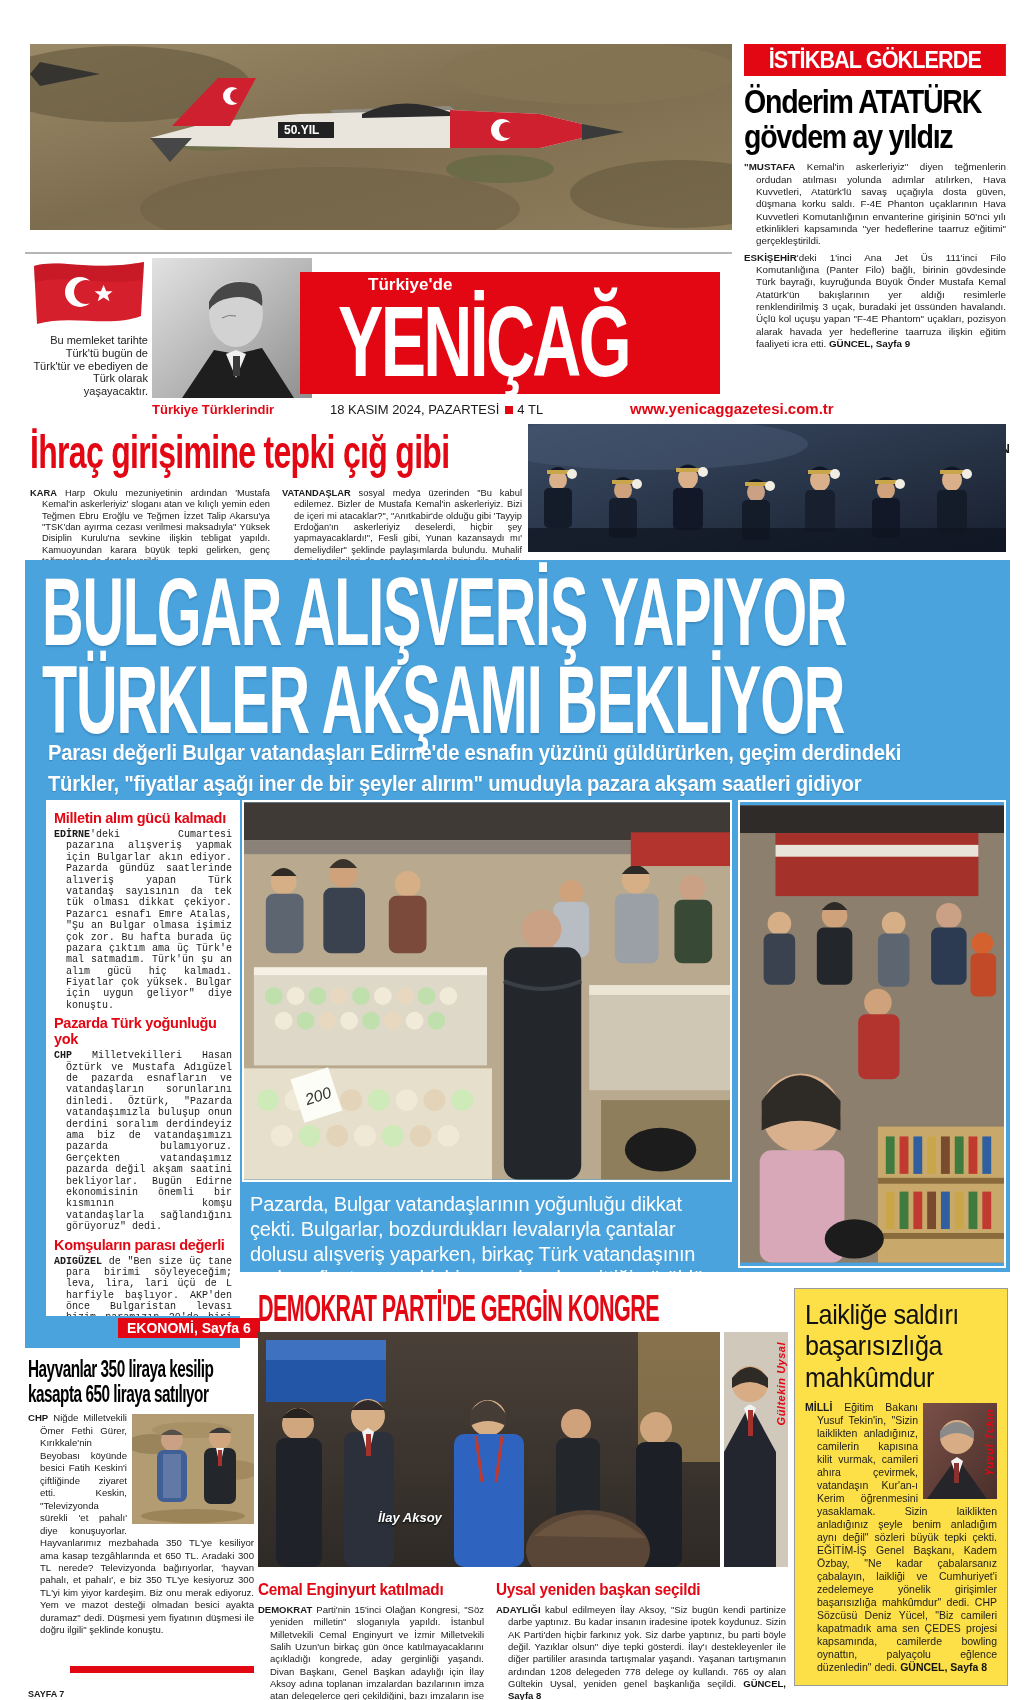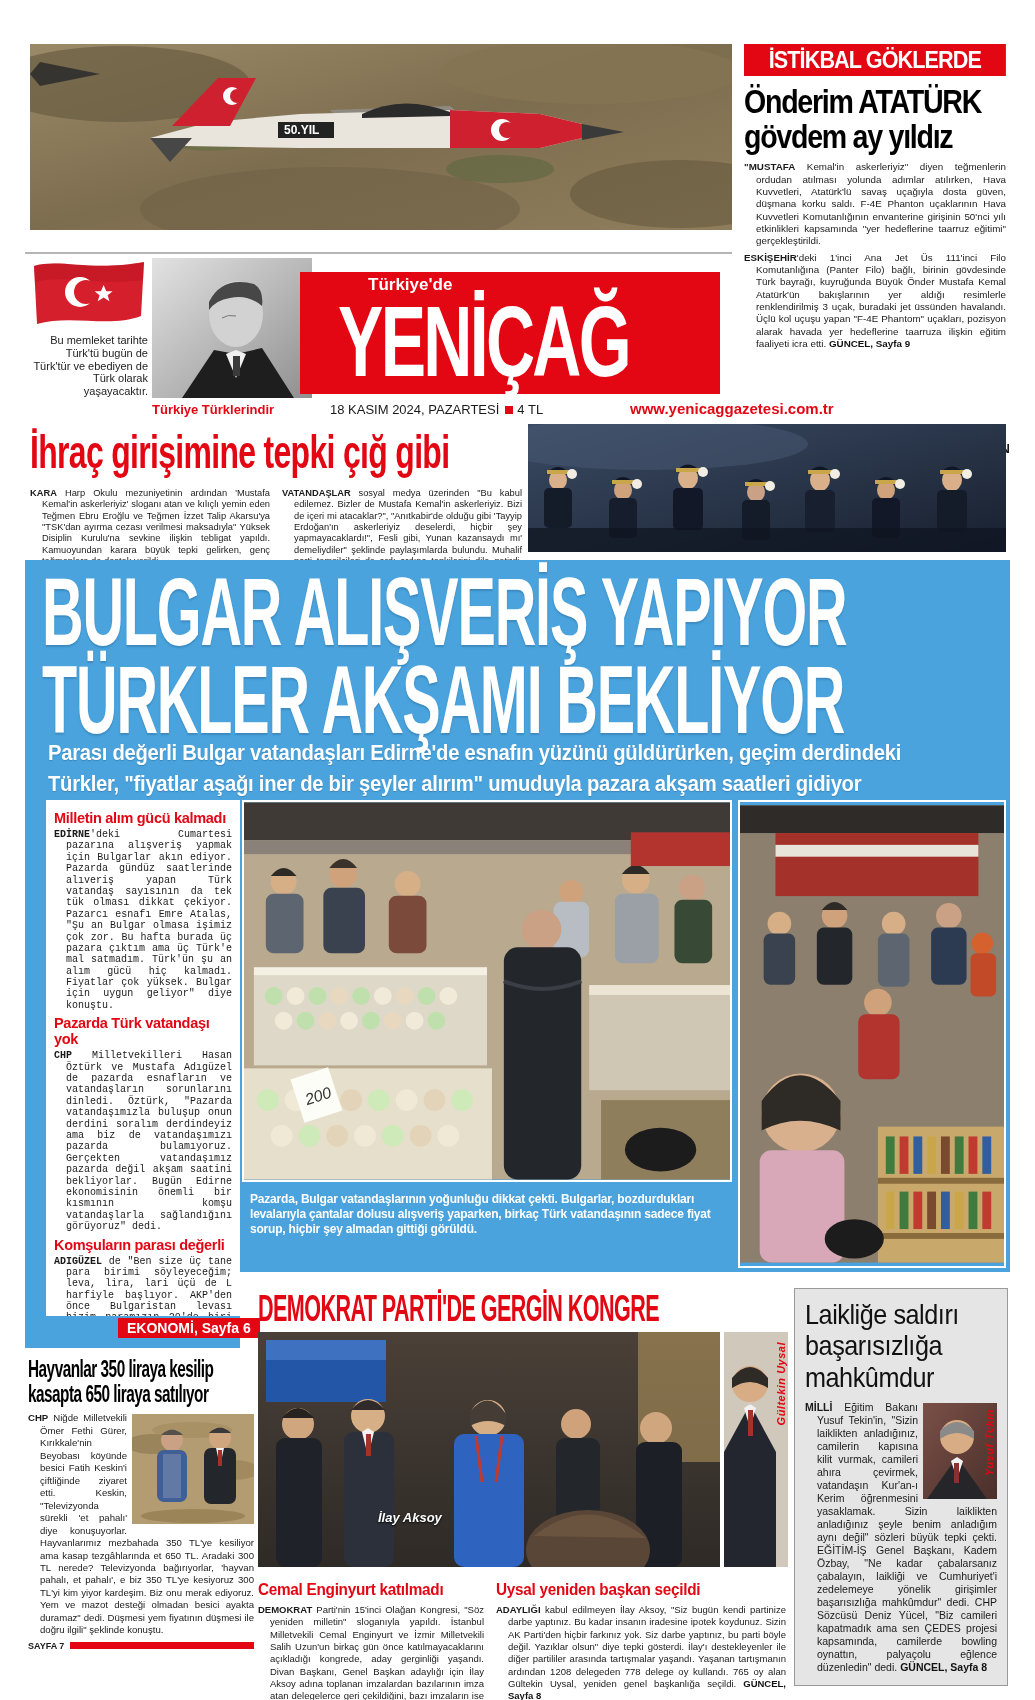"Pazarda Türk vatandaşı yok" div.sec-title { text: vatandaşı -> yoğunluğu }
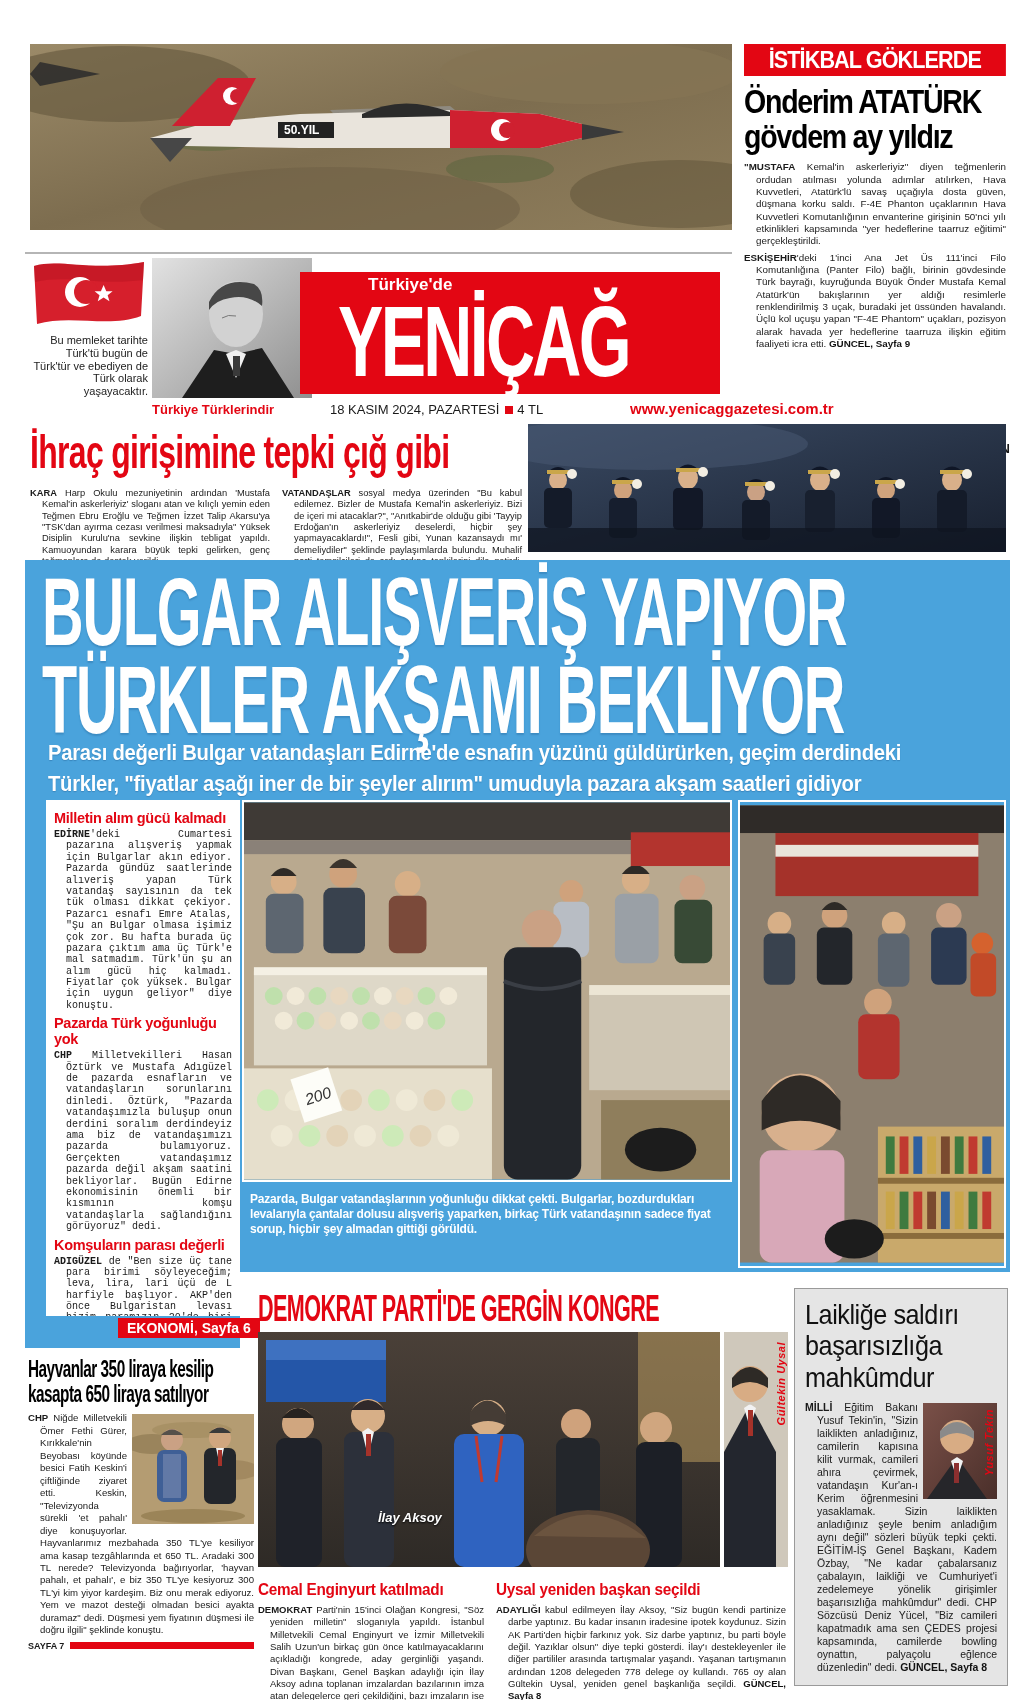"Pazarda, Bulgar vatandaşlarının" .caption { font-size: 12px -> 20px; font-weight: bold -> normal }
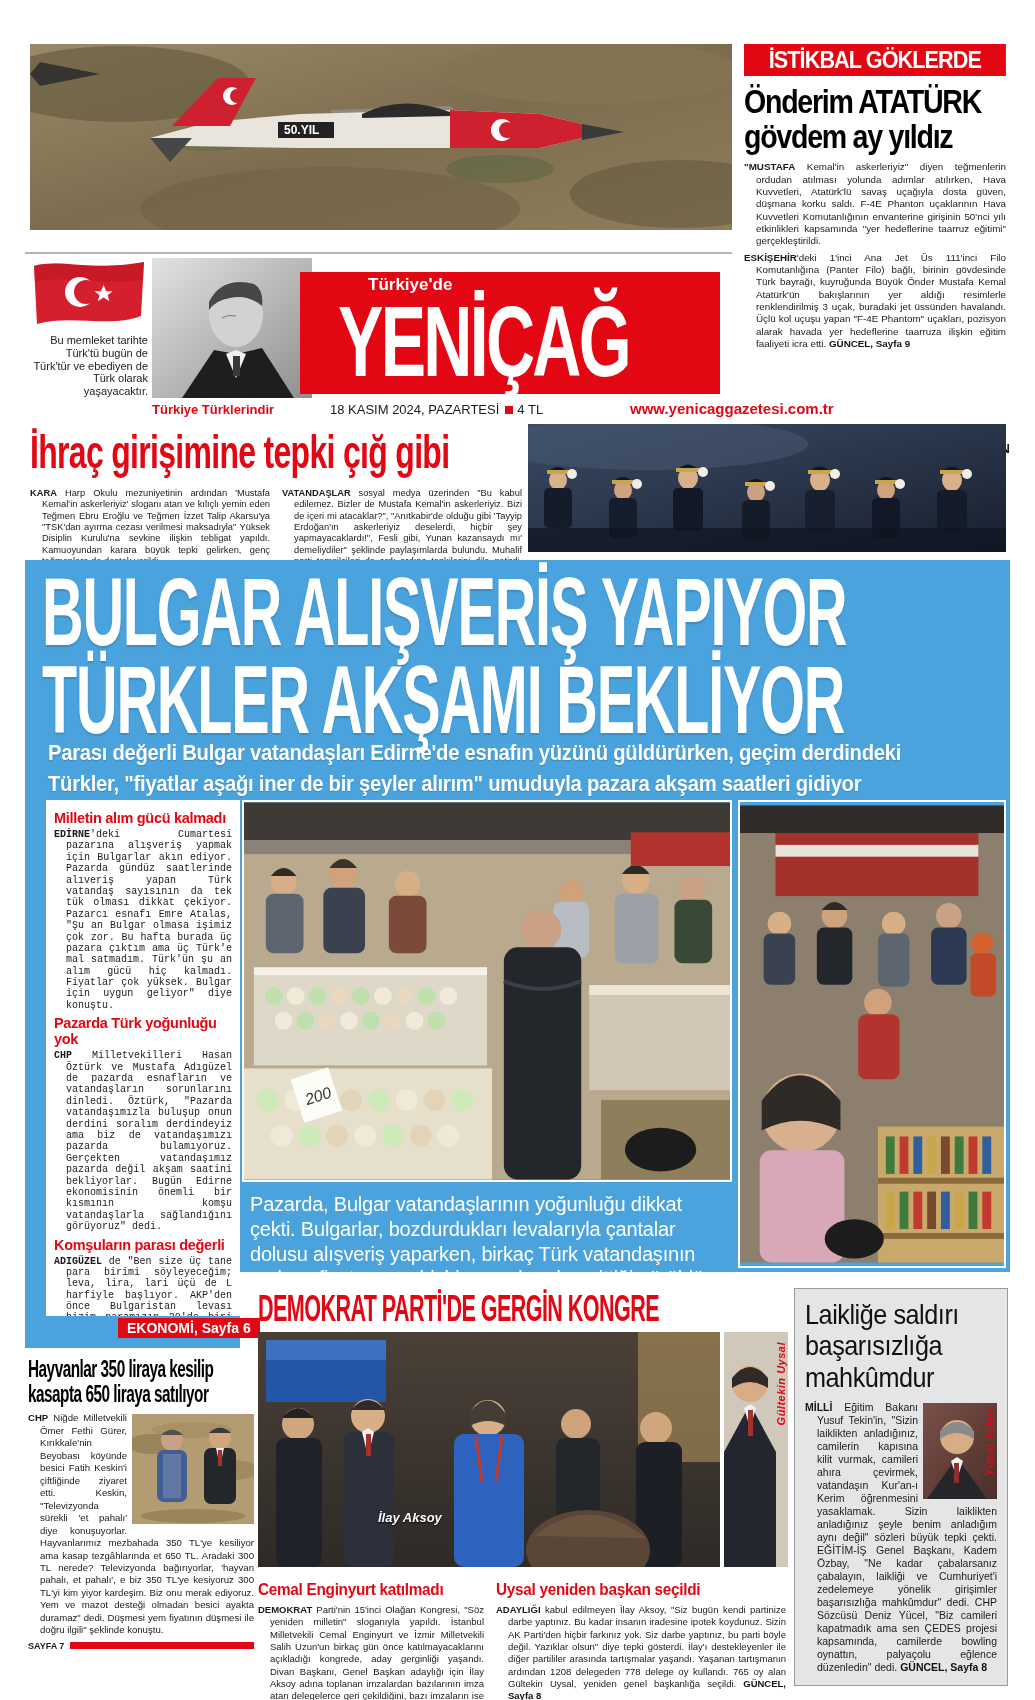"Laikliğe saldırı başarısızlığa mahkûmdur" .laik { background: #e5e5e5 -> #fde047 }
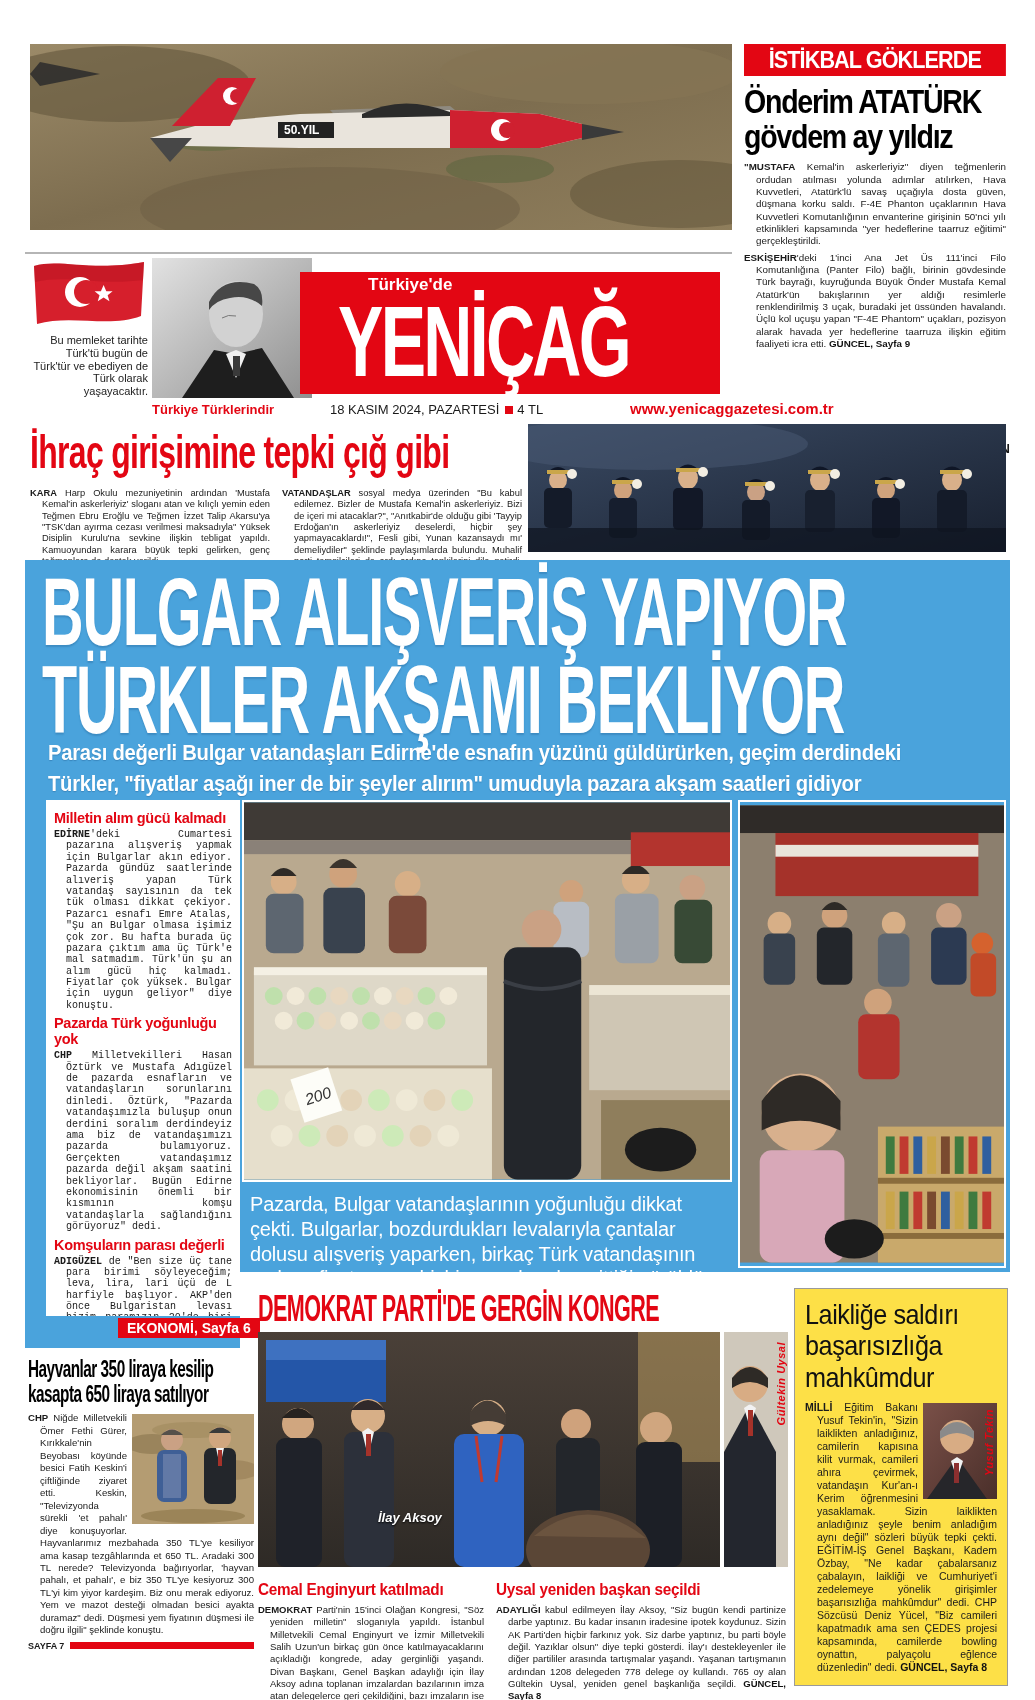"SAYFA 7" .sayfa-row b { margin-top: none -> 48px }
